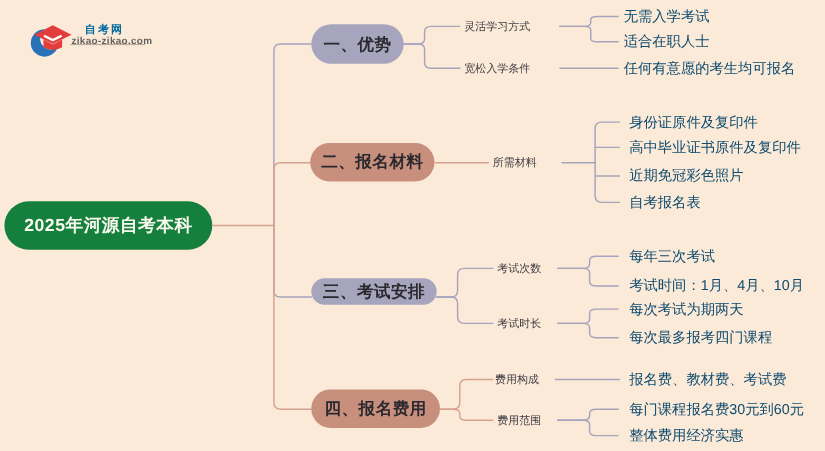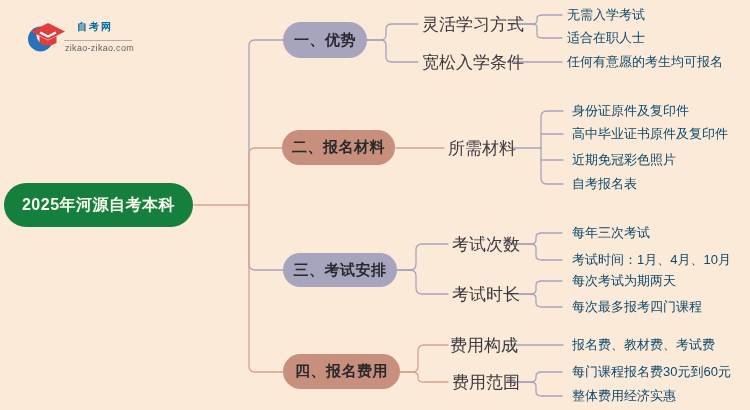"灵活学习方式" .sub { font-size: 17px -> 10px }
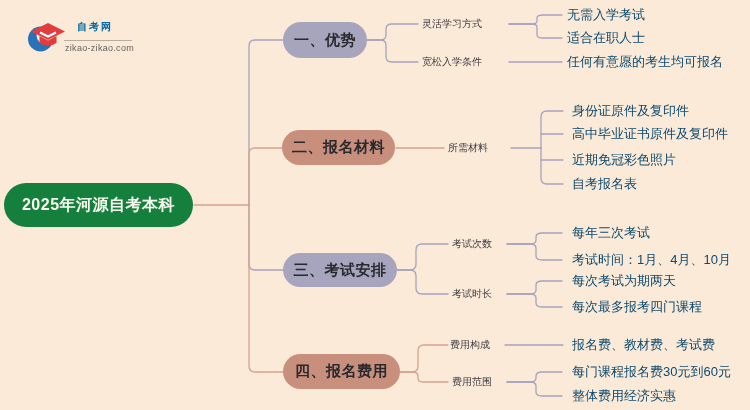"zikao-zikao.com" .logo-domain { font-weight: none -> bold; top: 29px -> 18px }
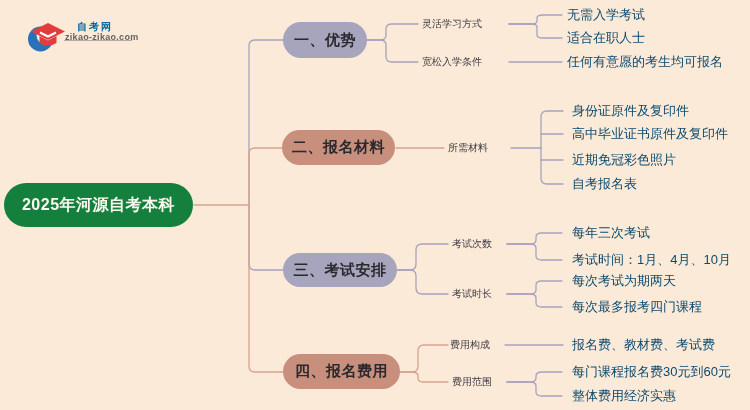"三、考试安排" div.pill { height: 34px -> 24px }
